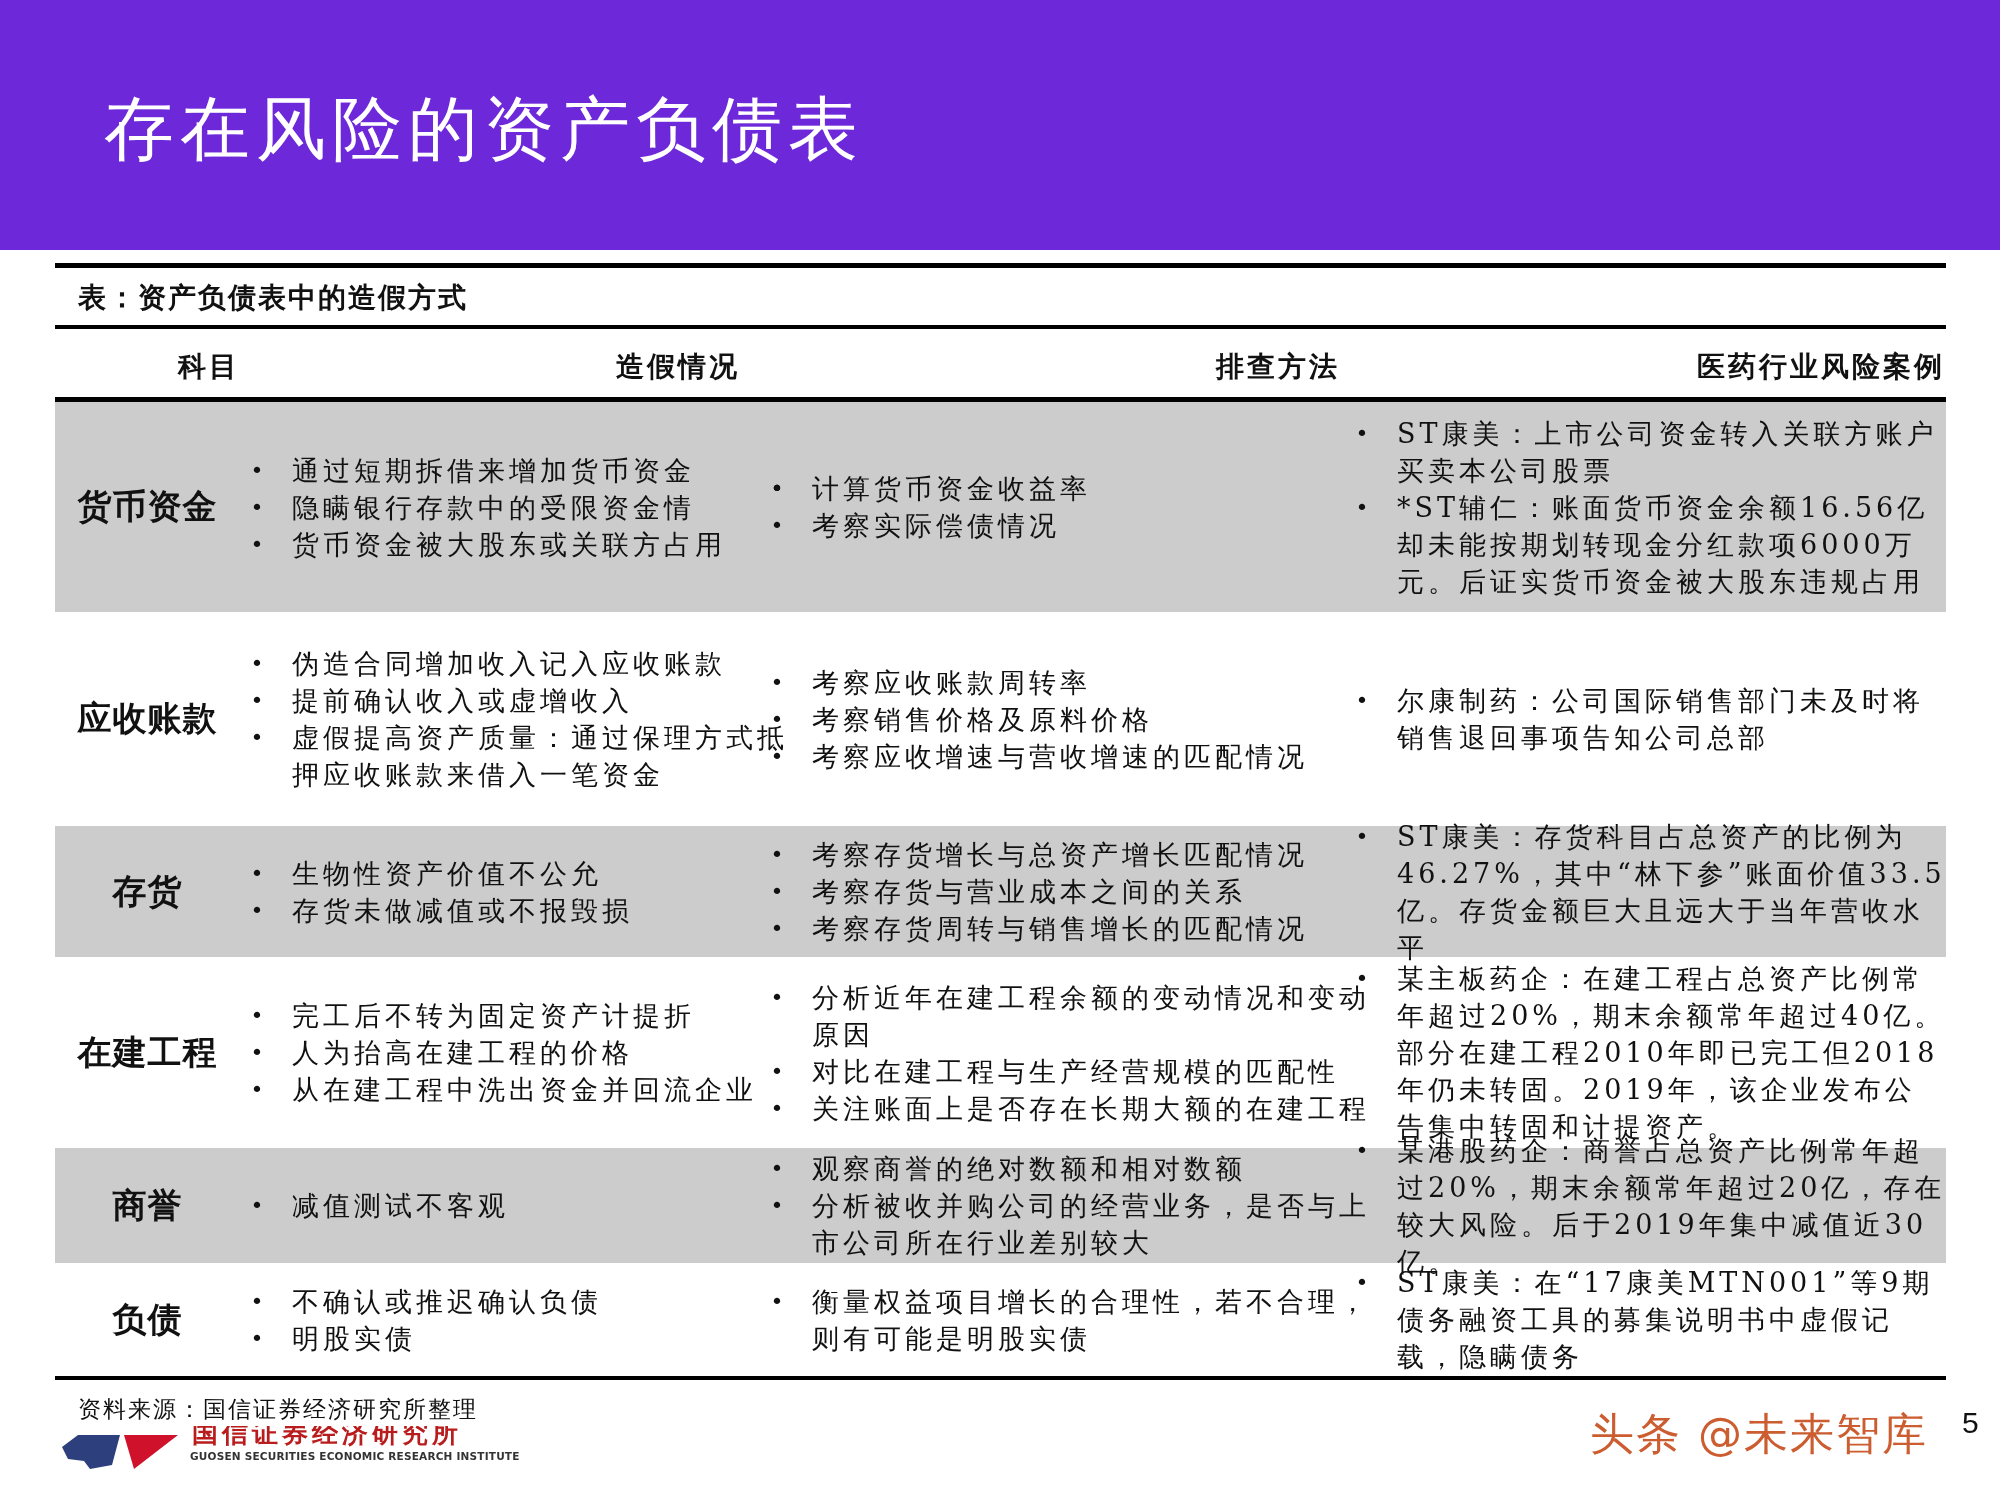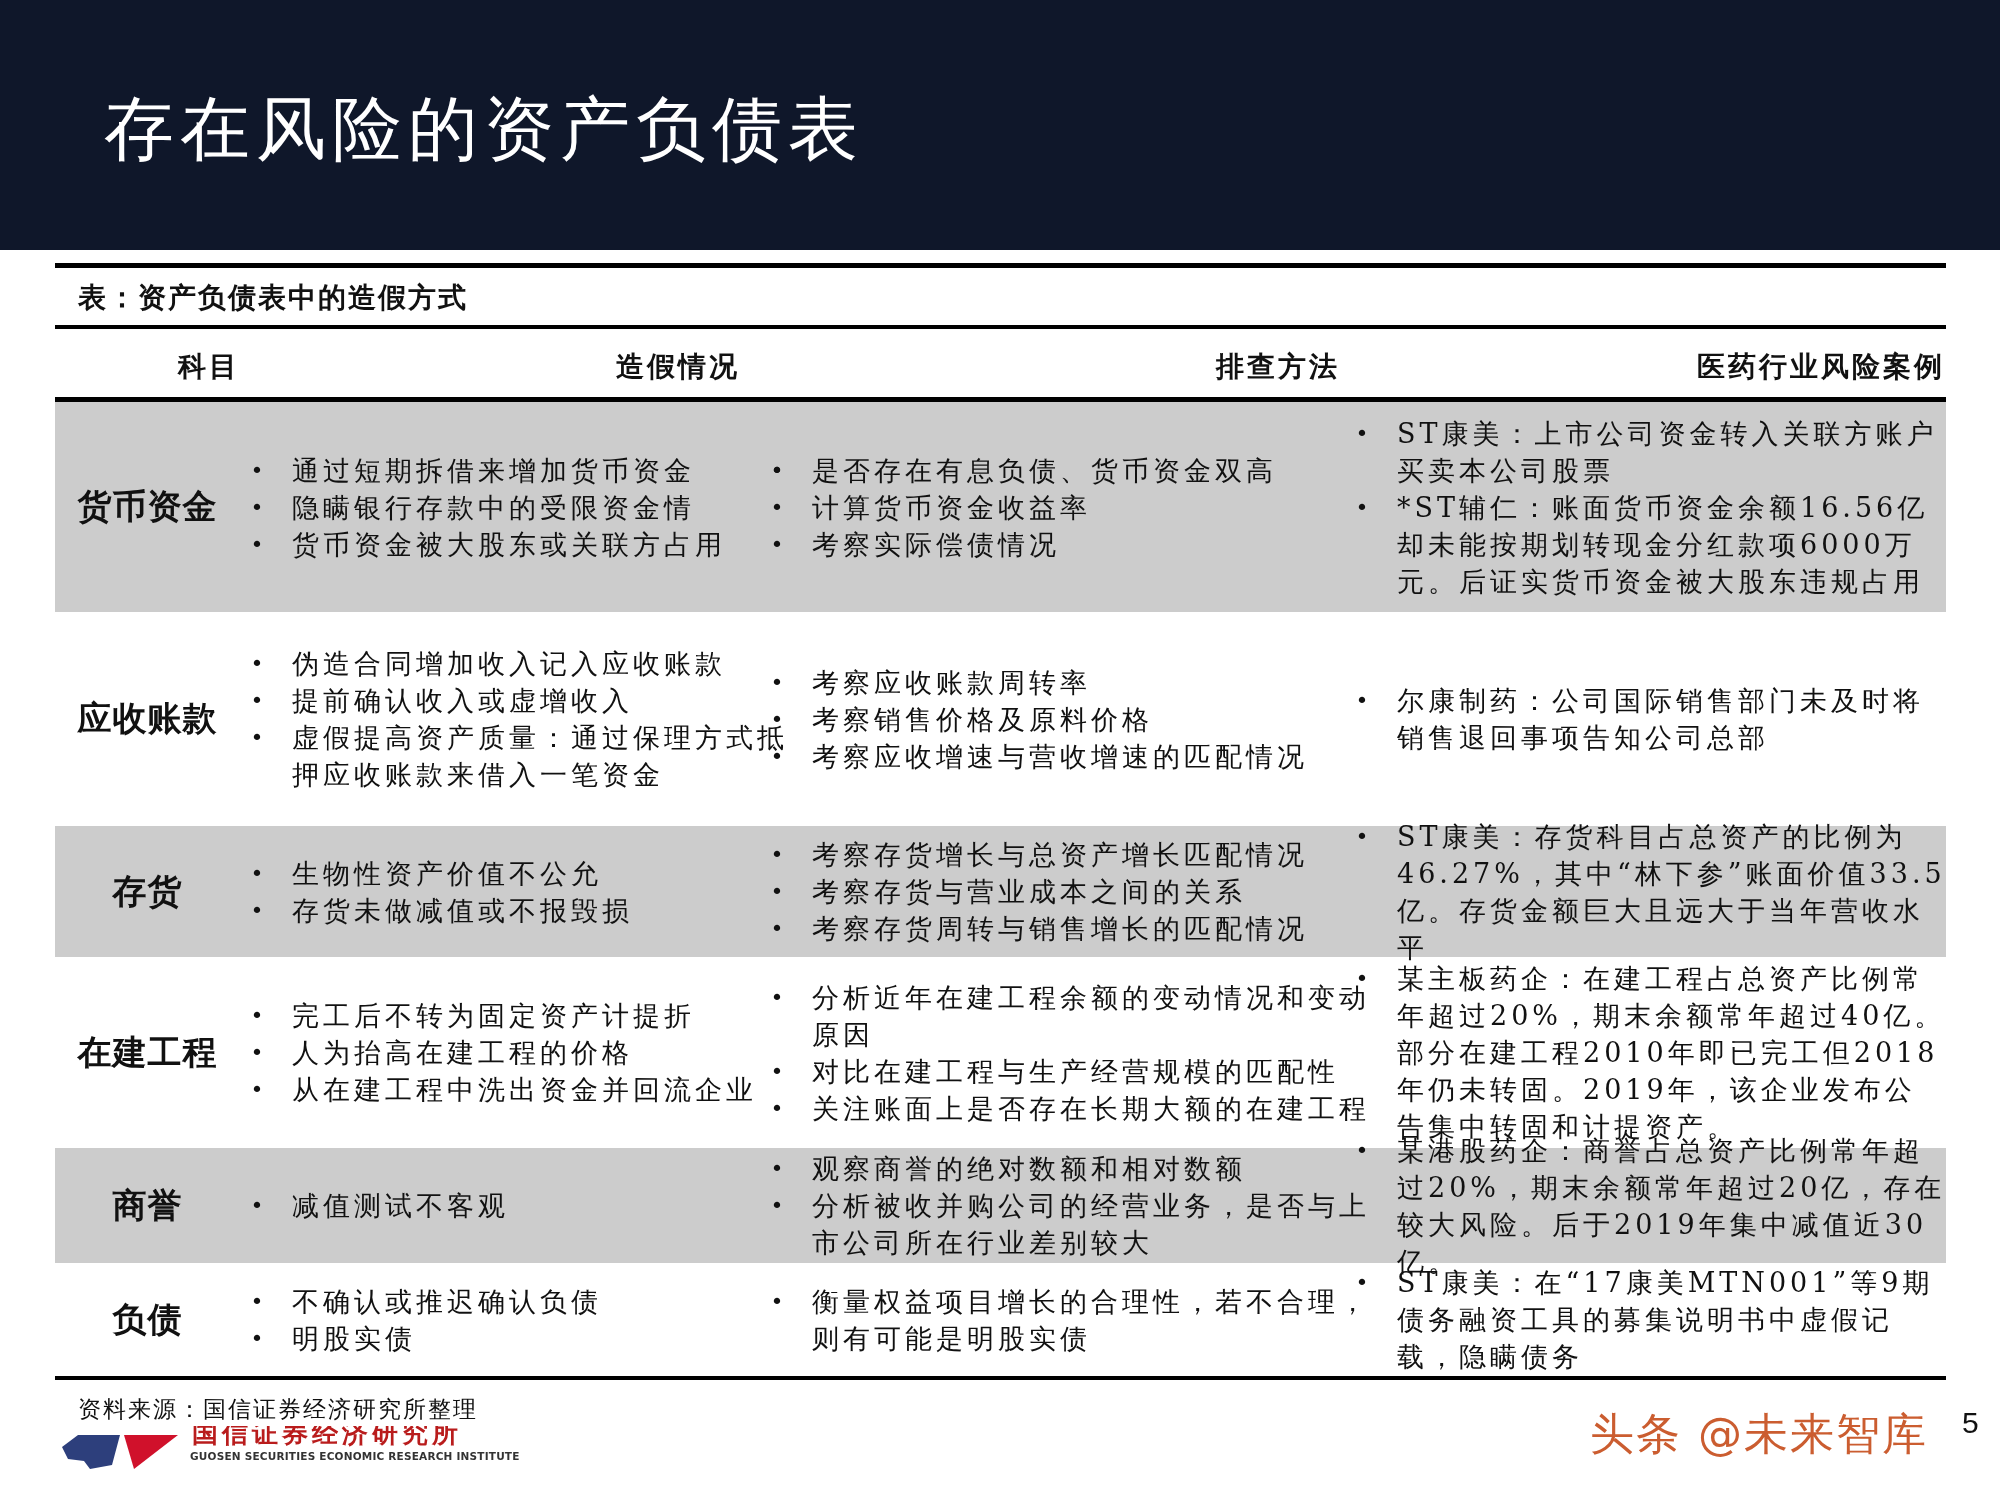"存在风险的资产负债表" .banner { background: #0f172a -> #6d28d9 }
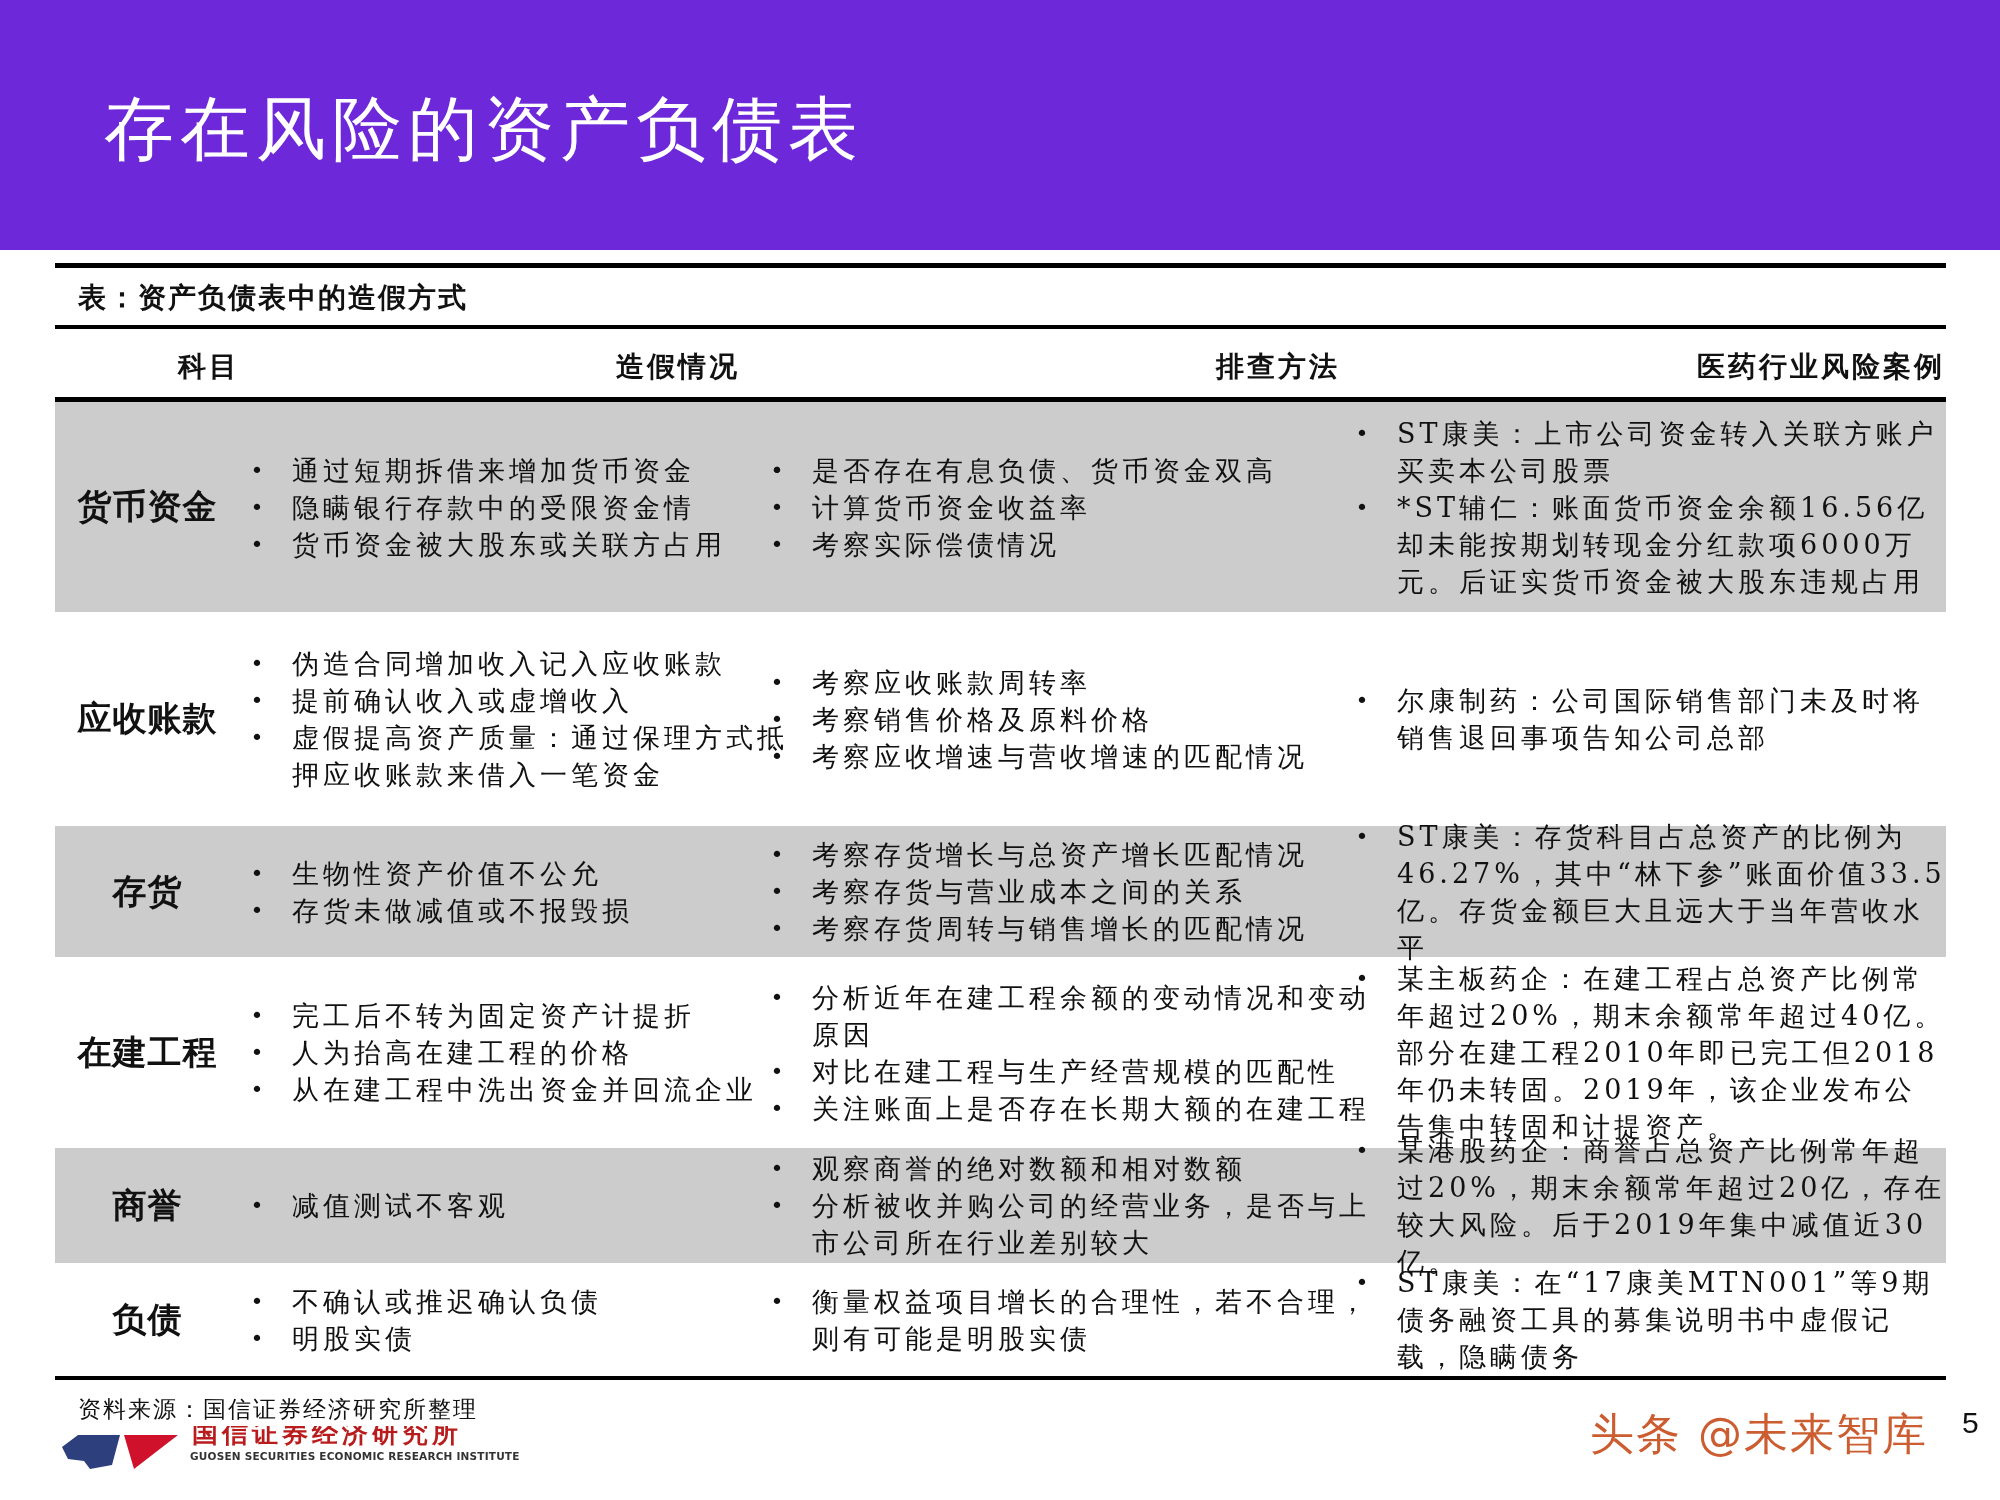"是否存在有息负债、货币资金双高" span { html: <span>是否存在有息负债、货币资金双高</span> -> none }
